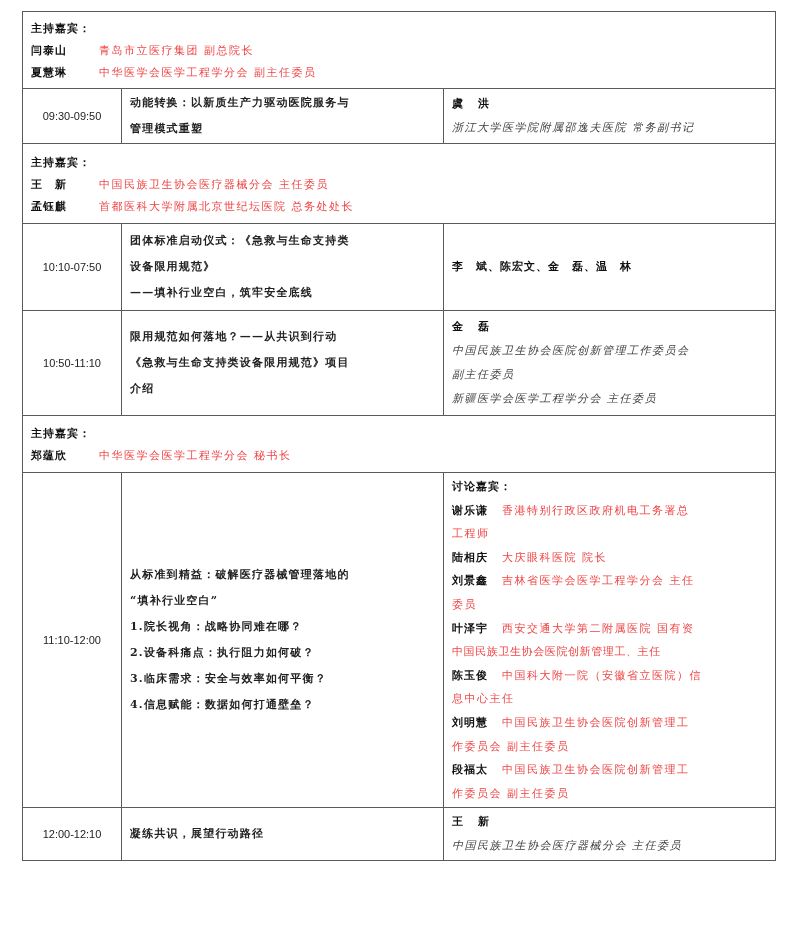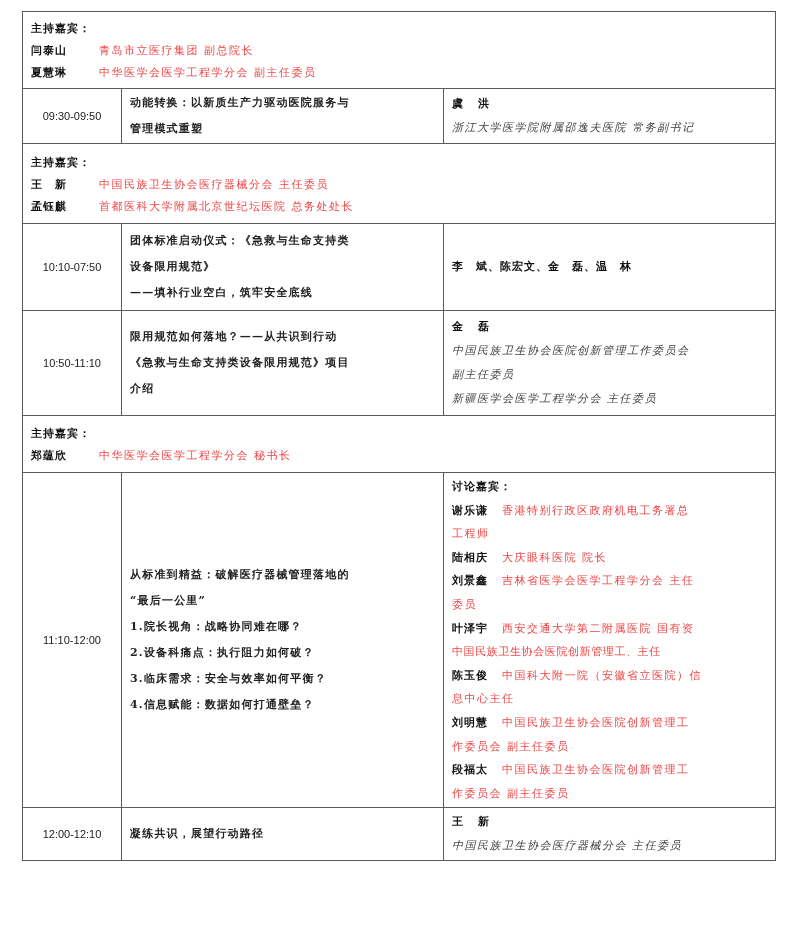"“最后一公里”" div { text: 最后一公里 -> 填补行业空白 }
